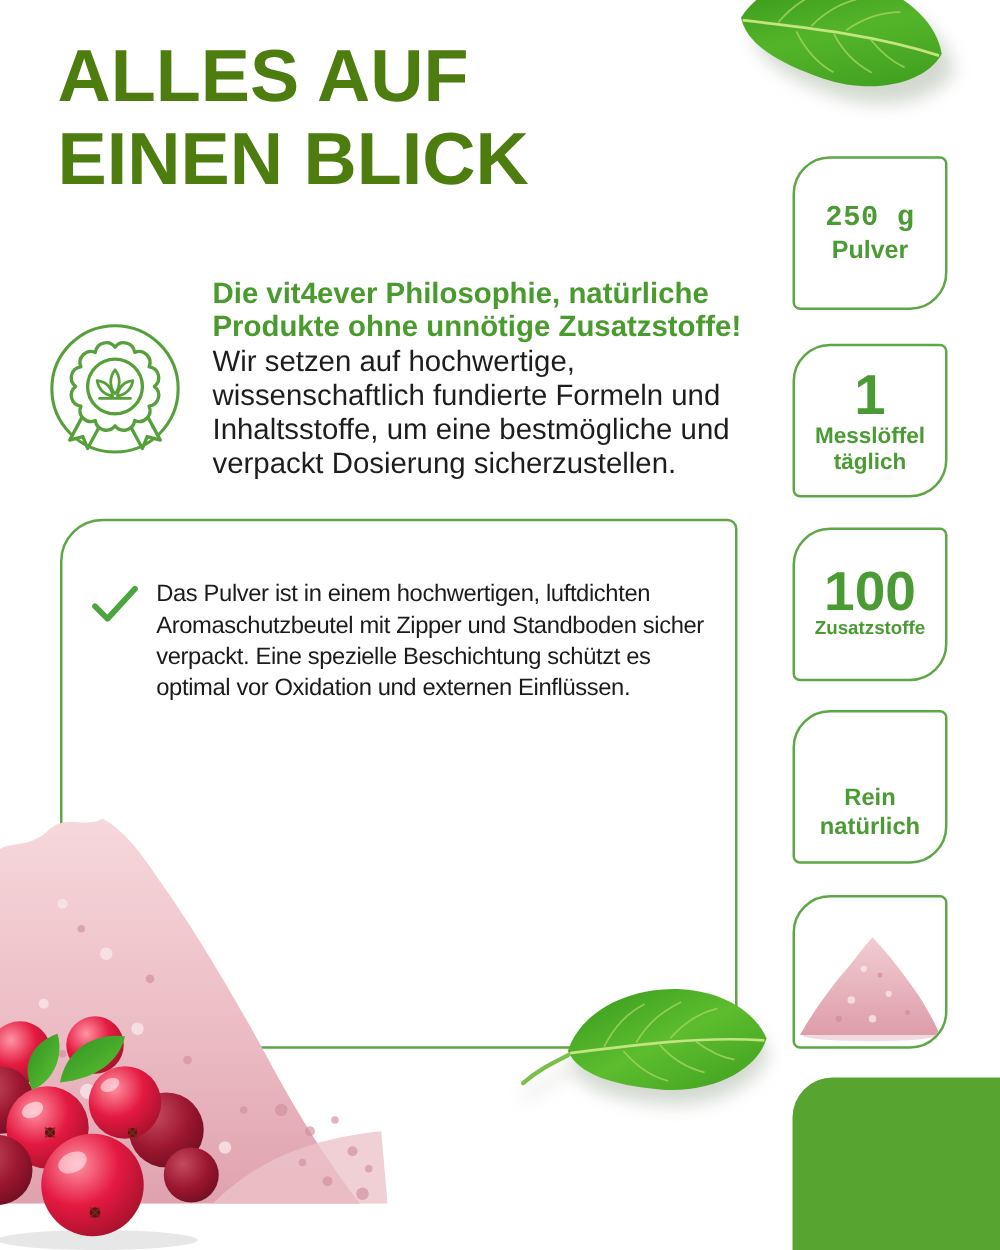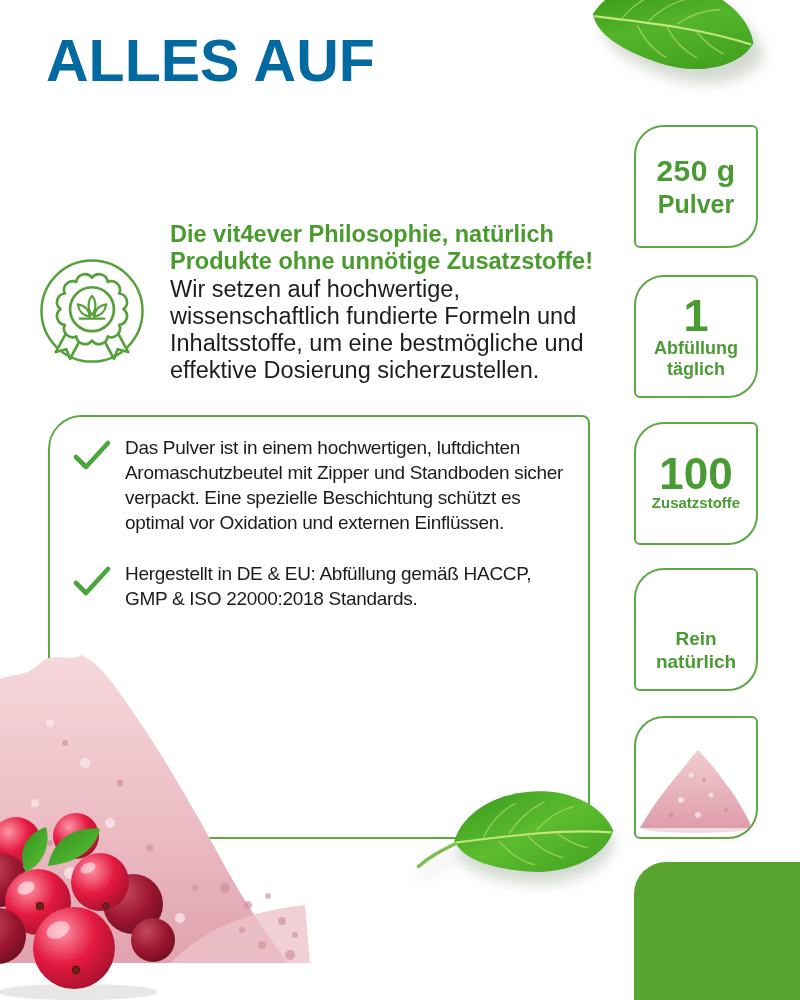"ALLES AUF" .title { color: #0369a1 -> #4d7c0f }
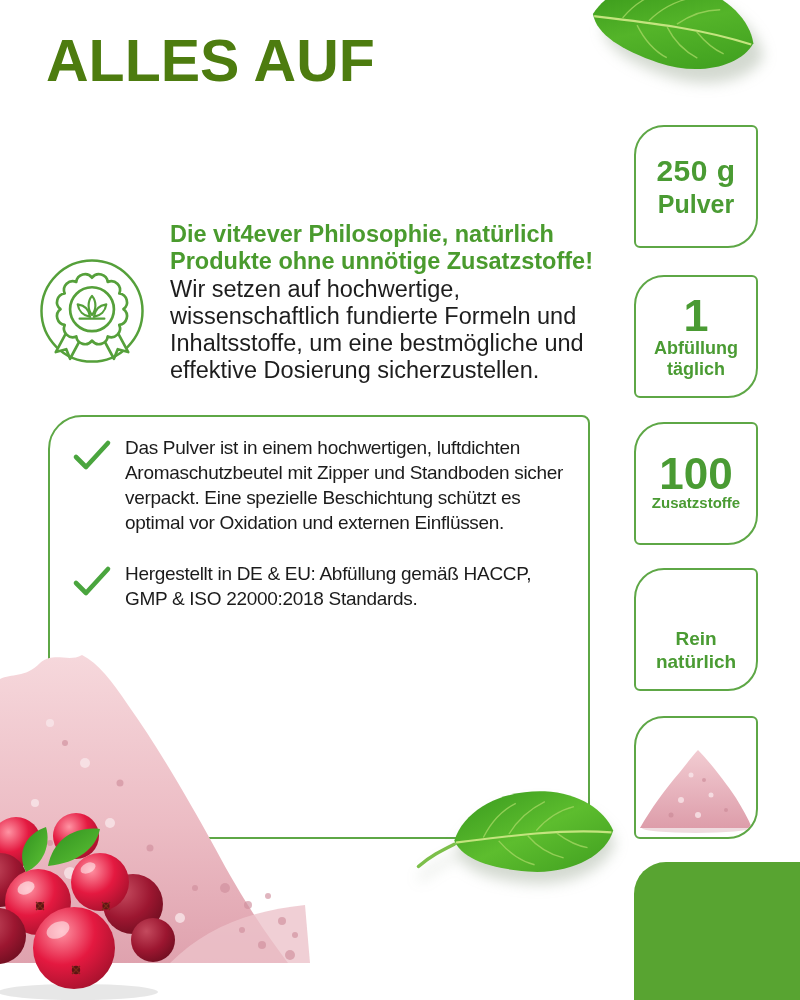"EINEN BLICK" div { html: none -> <div>EINEN BLICK</div> }
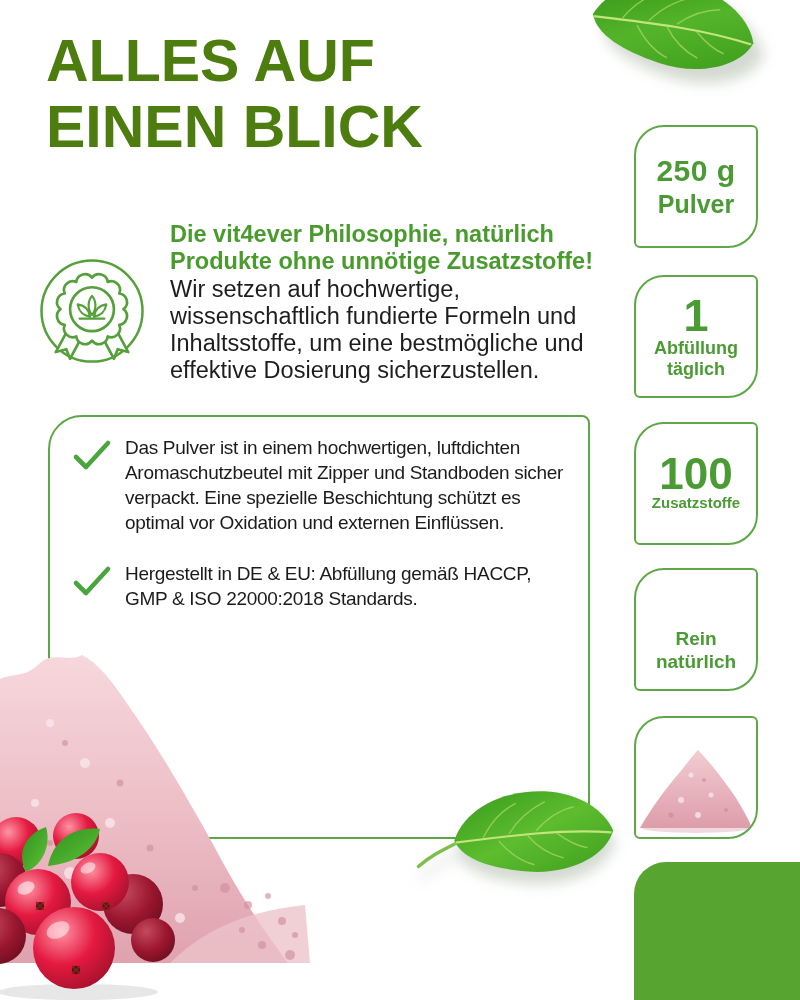"250 g" .fact .val-1 { font-family: none -> Liberation Mono, monospace; font-size: 30px -> 23px }
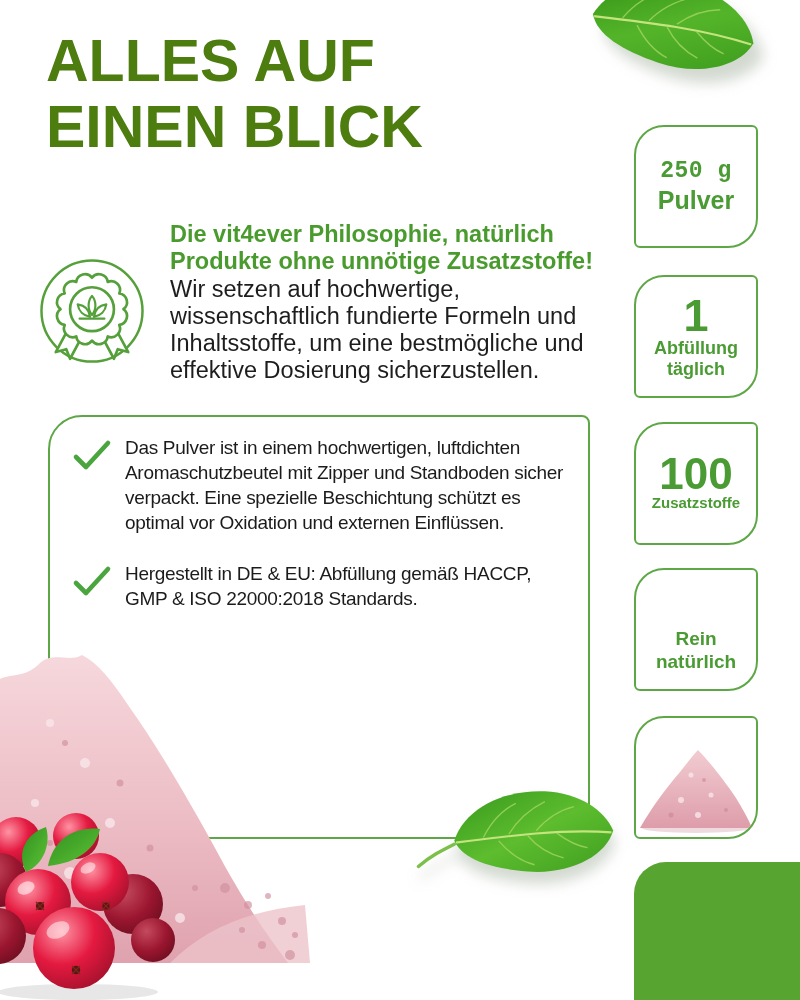"Pulver" .fact .lab-1 { font-size: 25px -> 20px }
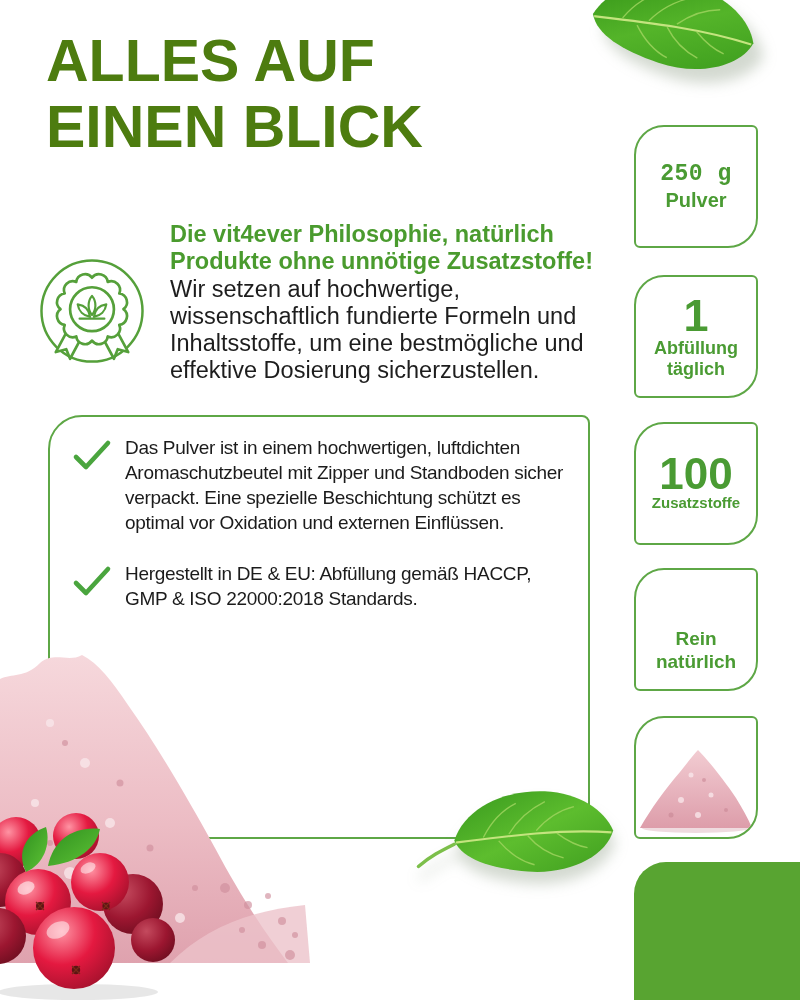"Die vit4ever Philosophie, natürlich" p.hl { text: natürlich -> natürliche }
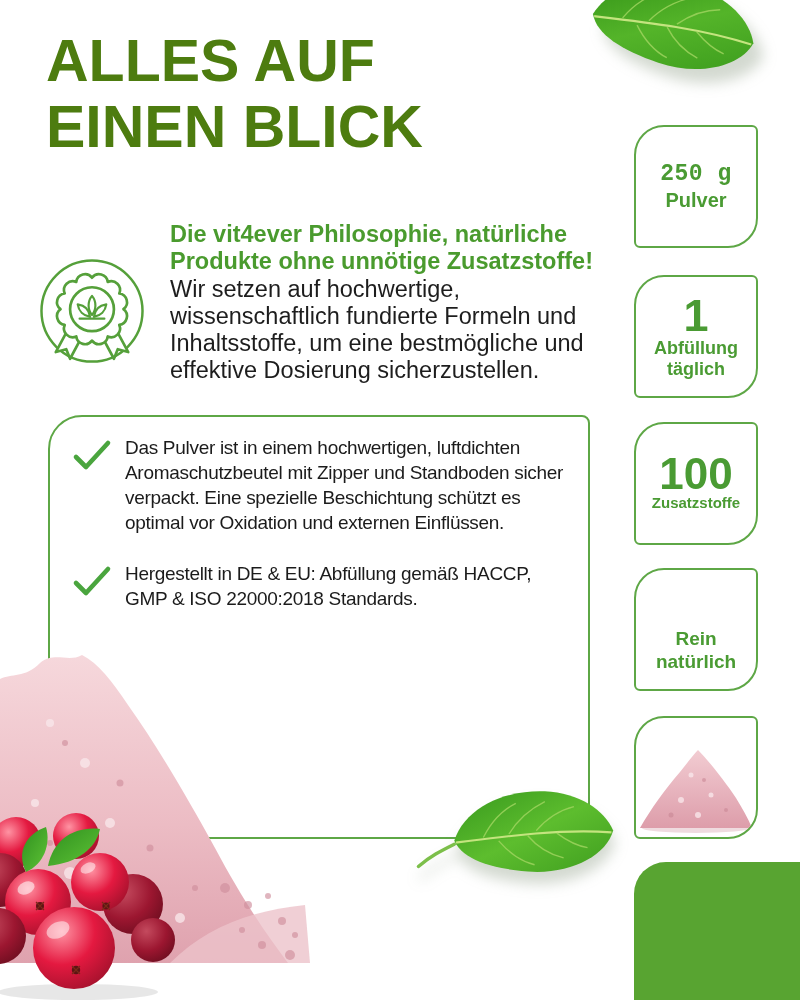"Wir setzen auf hochwertige," p.body { text: effektive -> verpackt }
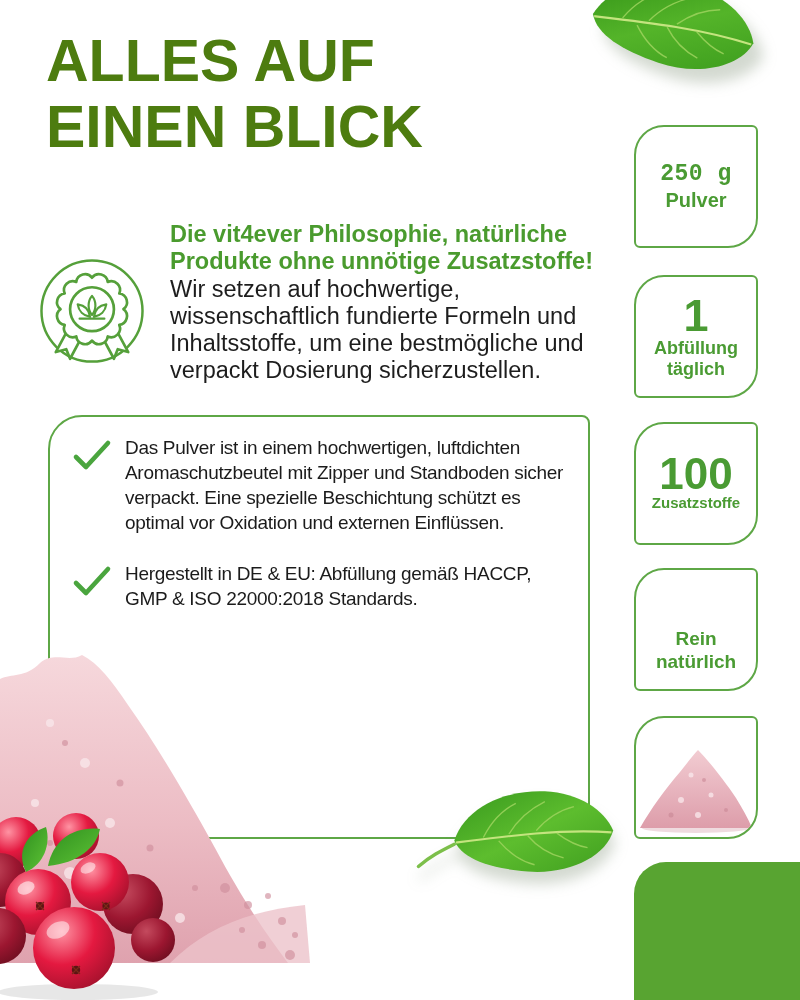"Abfüllung täglich" div.lab-2 { text: Abfüllung -> Messlöffel }
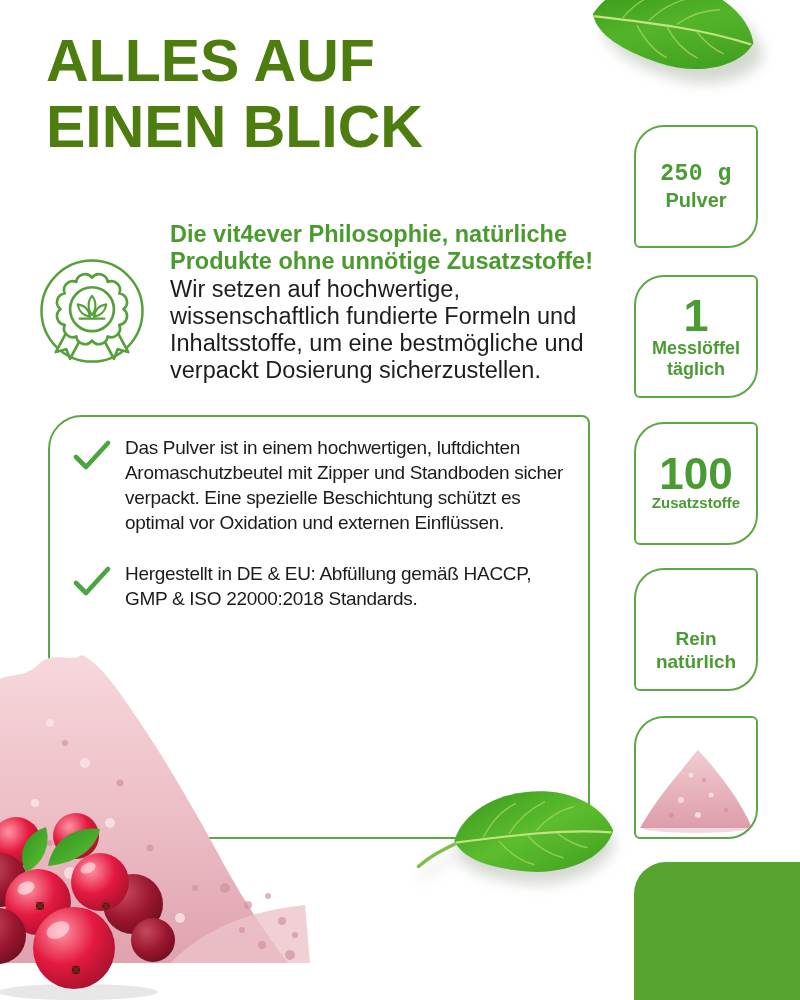"Das Pulver ist in einem" .check-rows { padding: 20px 14px 0 24px -> 48px 14px 0 24px }
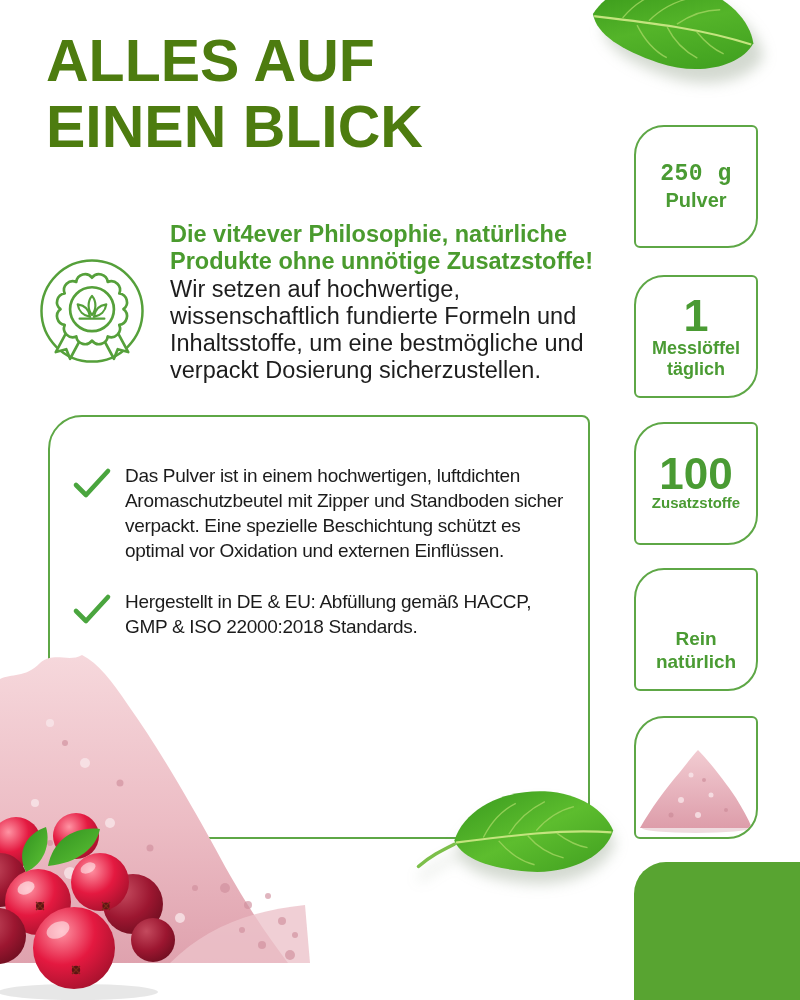"Hergestellt in DE & EU:" div.check-row { html: <div> <svg> <path></path> </svg> <div>Hergestellt in DE &amp; EU: Abfüllung gemäß HACCP, GMP &amp; ISO 22000:2018 Standards.</div> </div> -> none }
